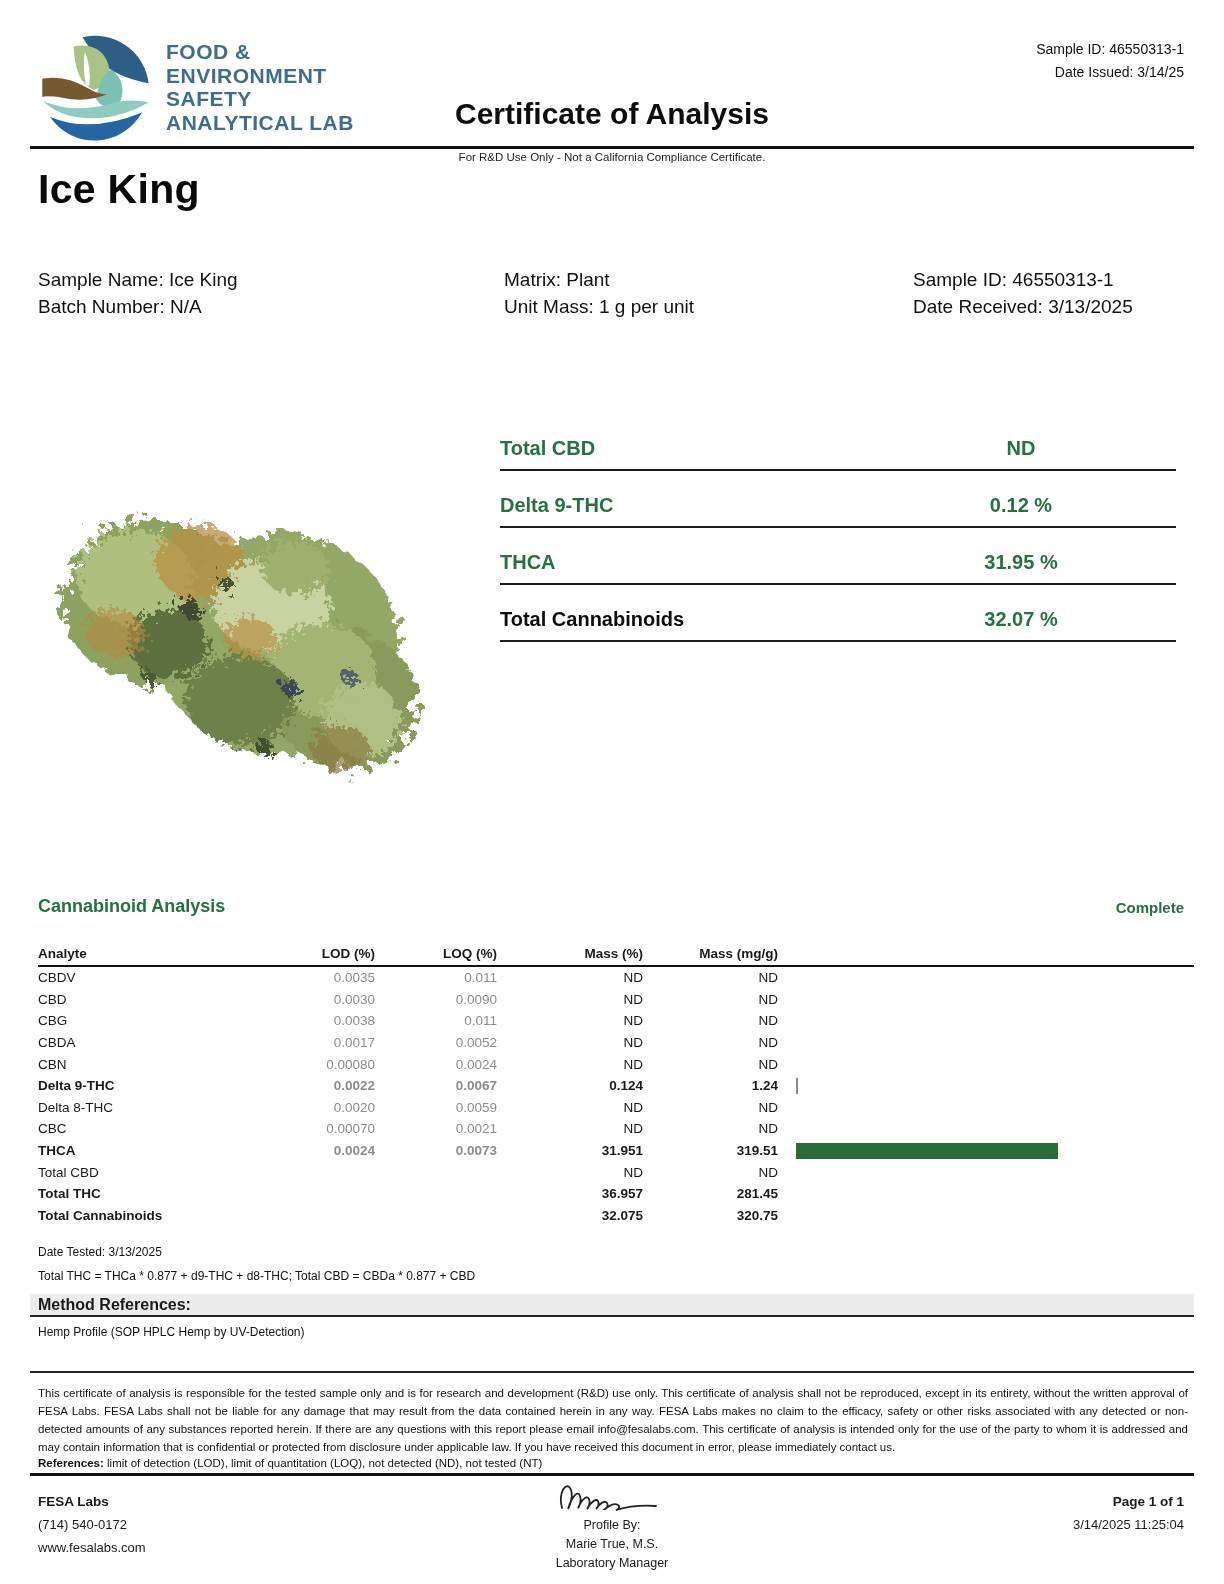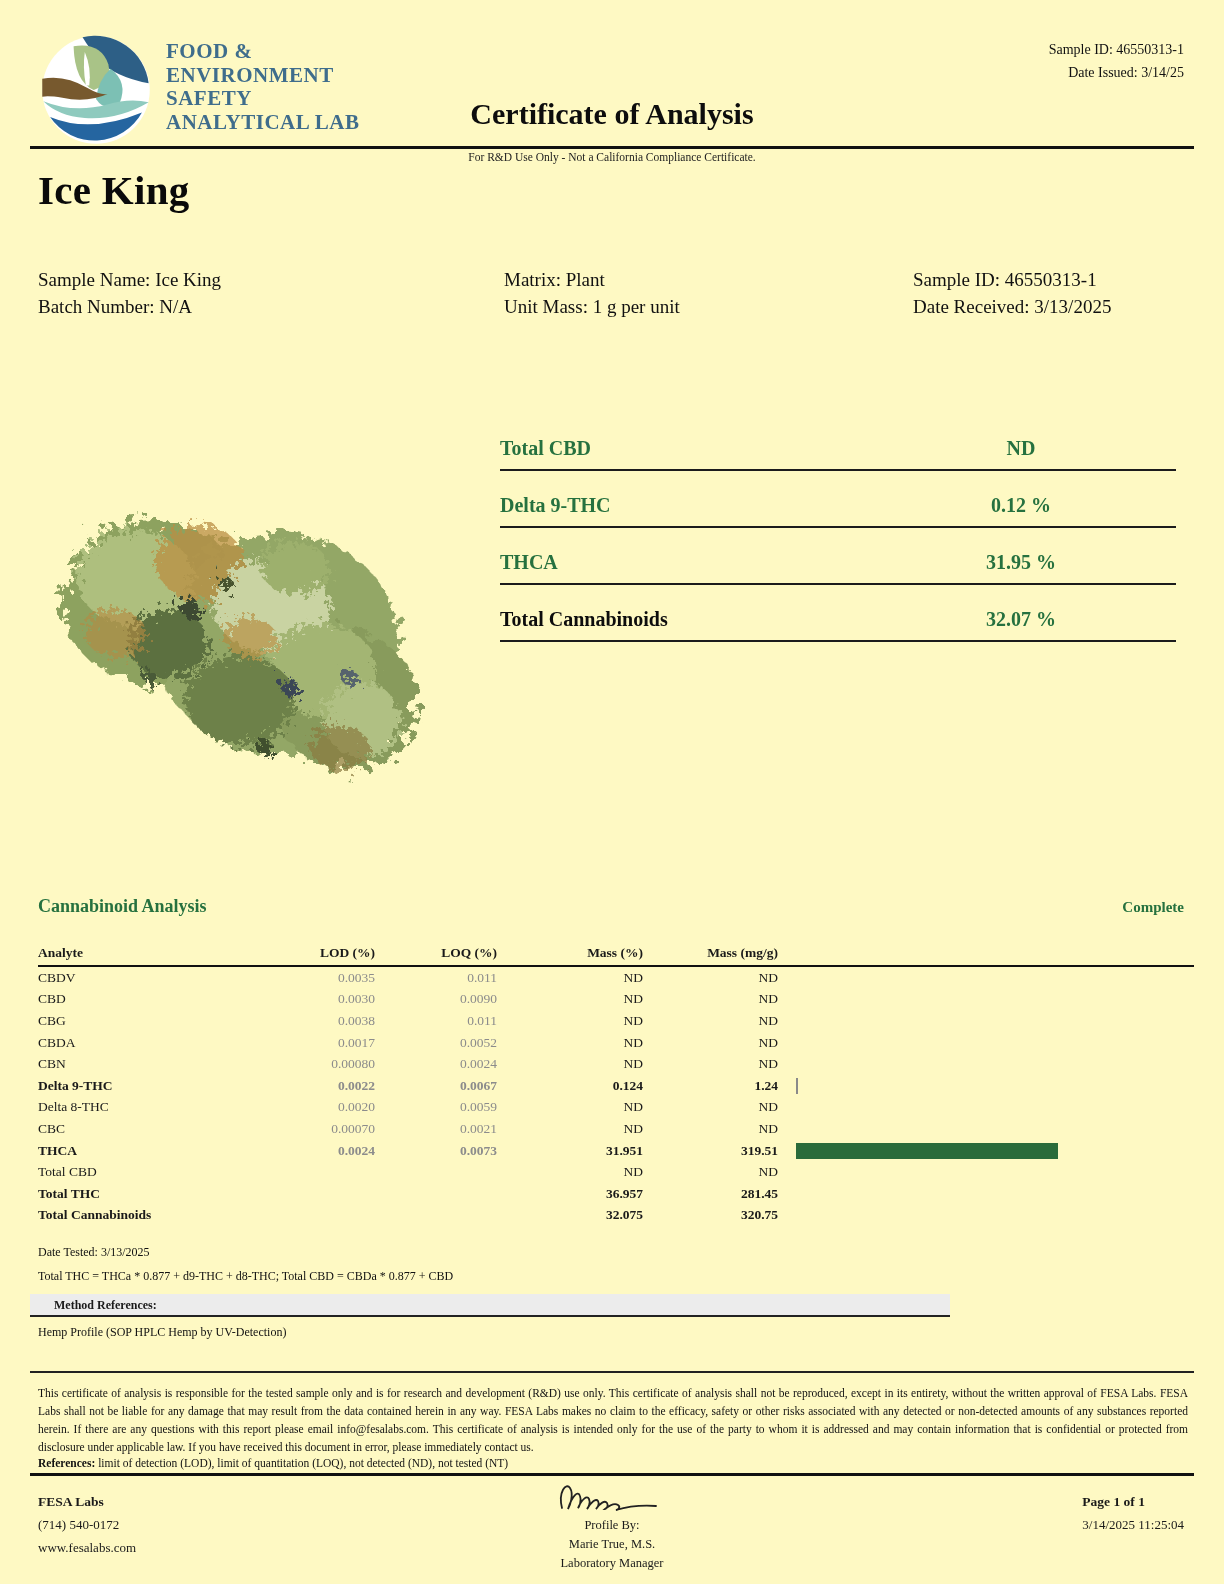"FOOD &" .page { background: #fef9c3 -> #ffffff; font-family: Liberation Serif, serif -> Liberation Sans, sans-serif }
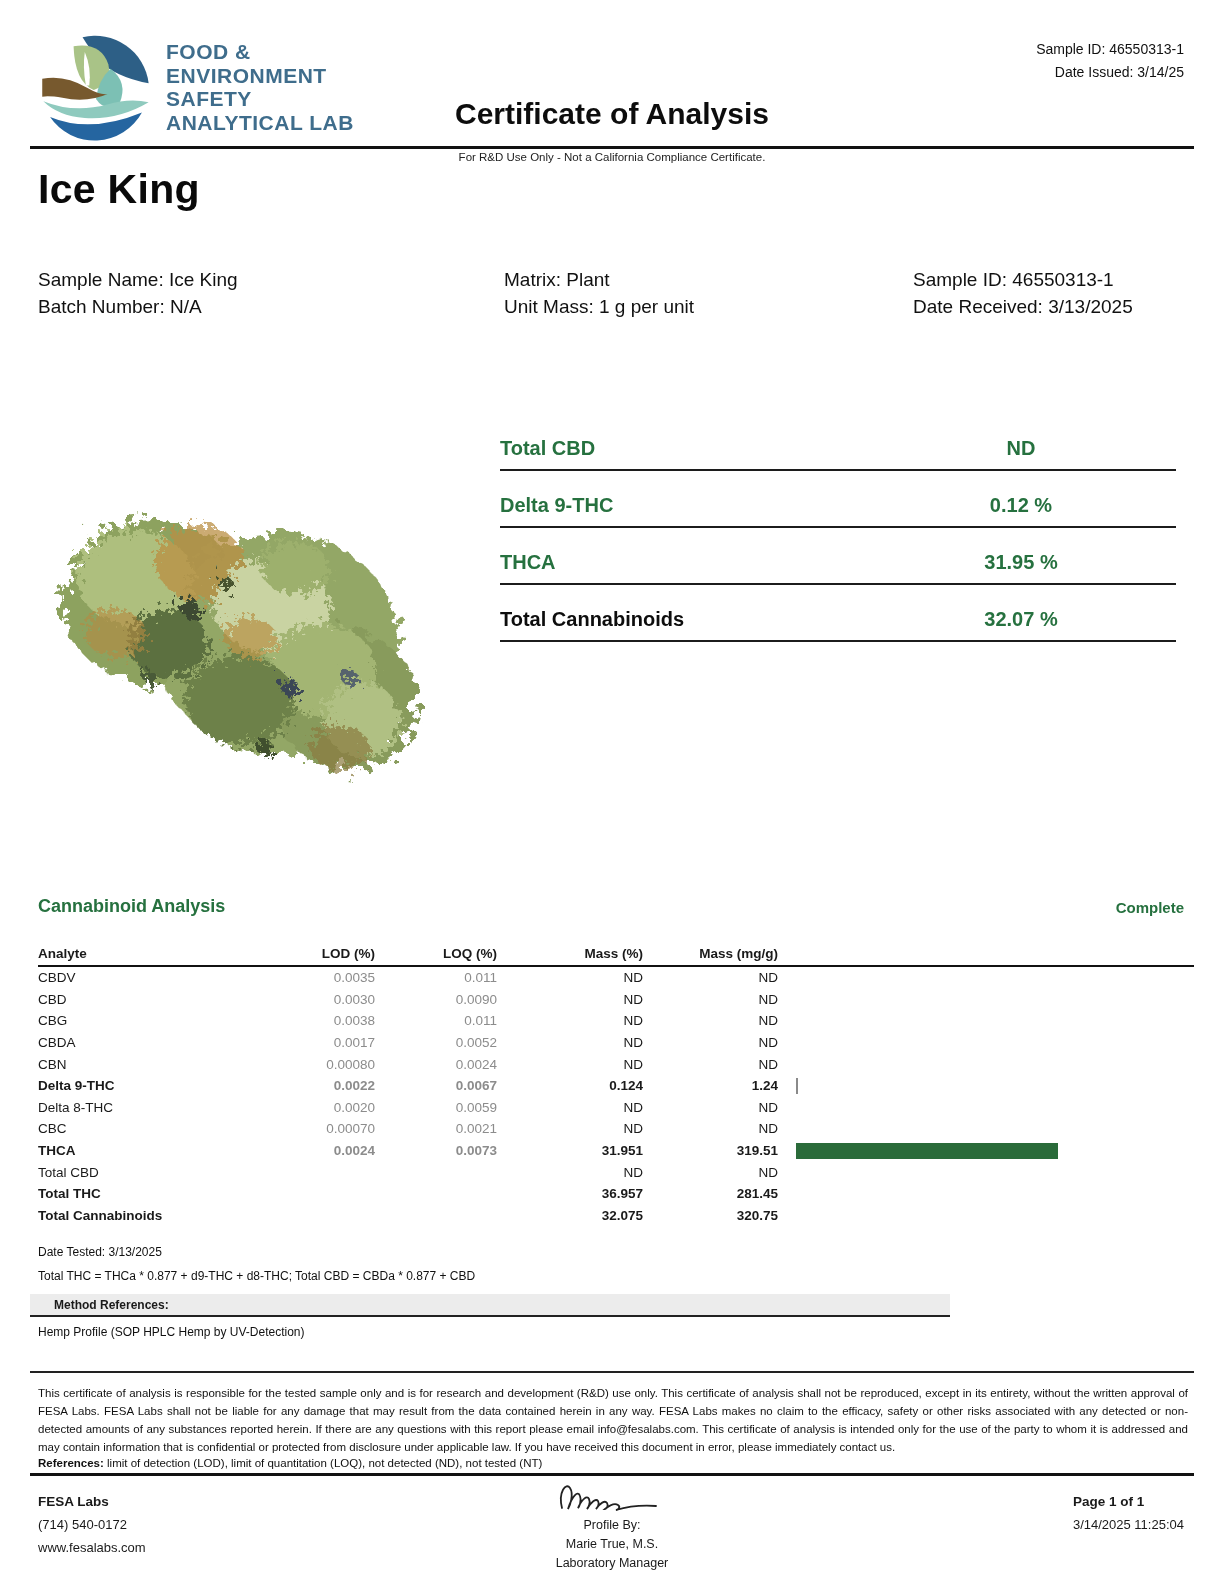"Method References:" .method-band { font-size: 12px -> 16px; padding-left: 24px -> 8px; width: 920px -> 1164px }
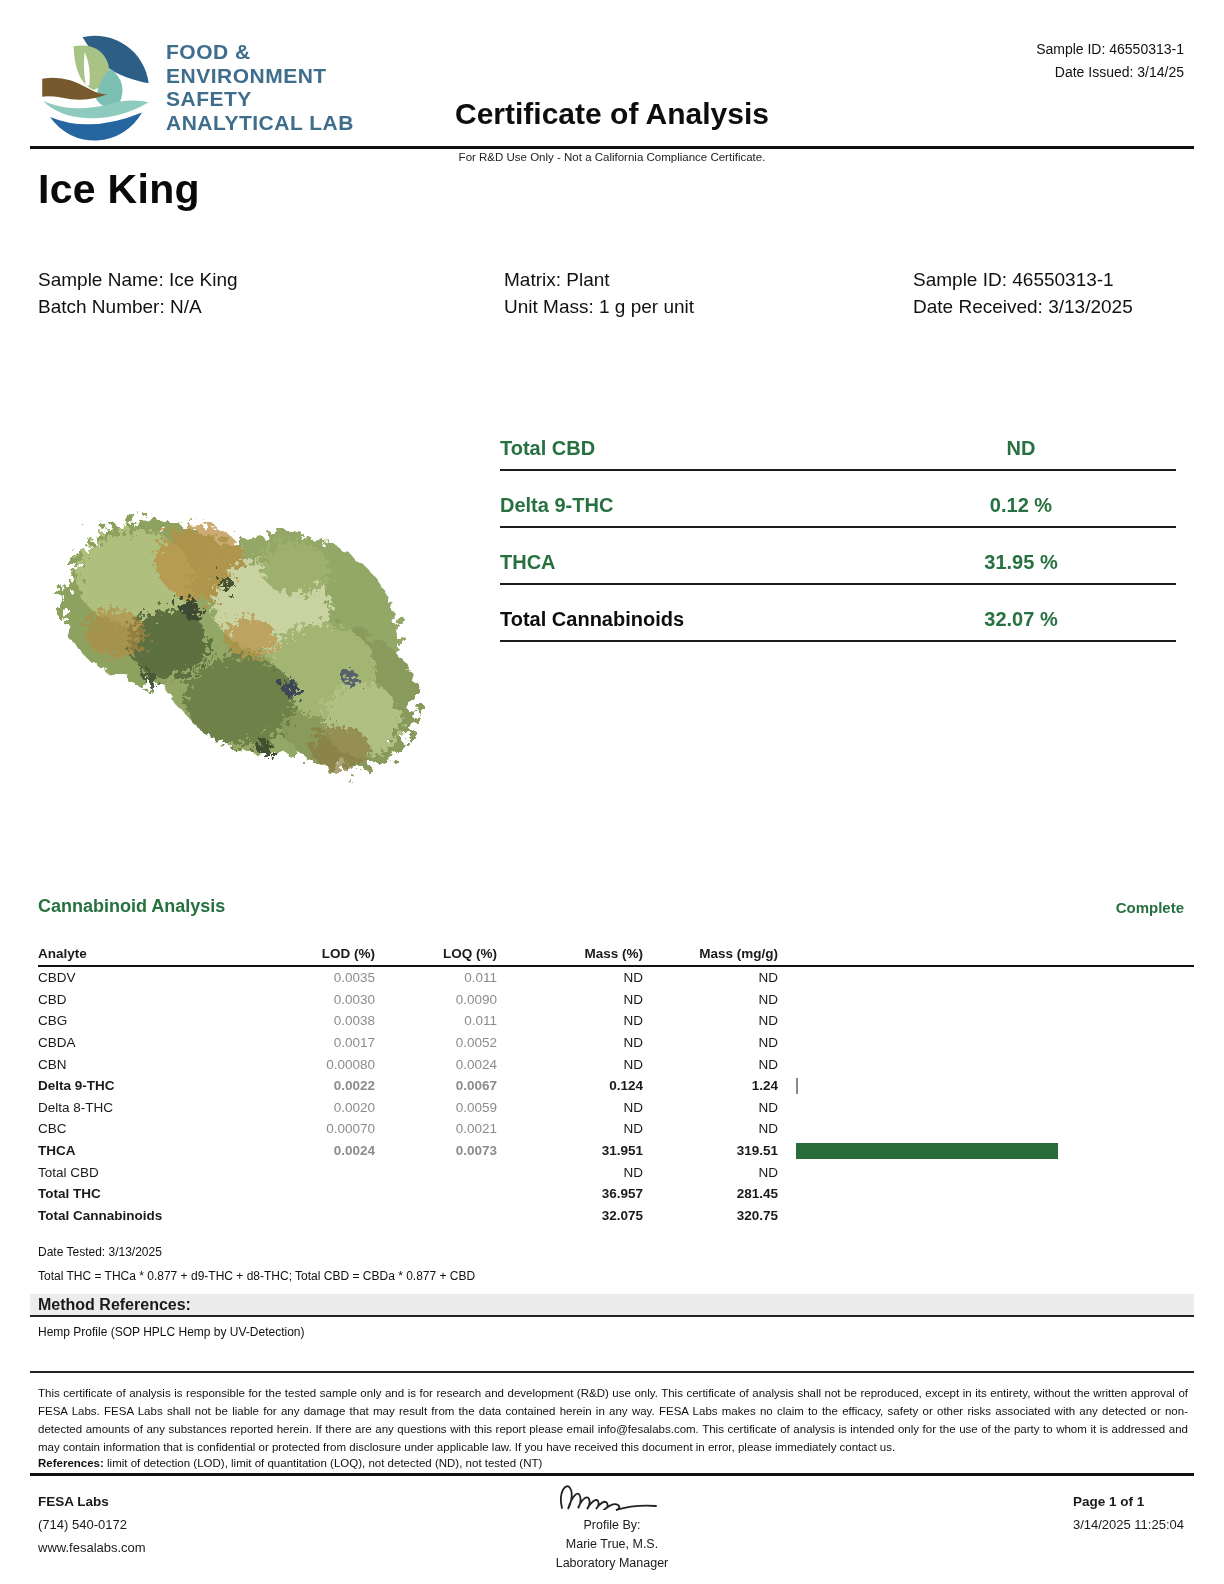"Page 1 of 1" .f-right { text-align: left -> right }
